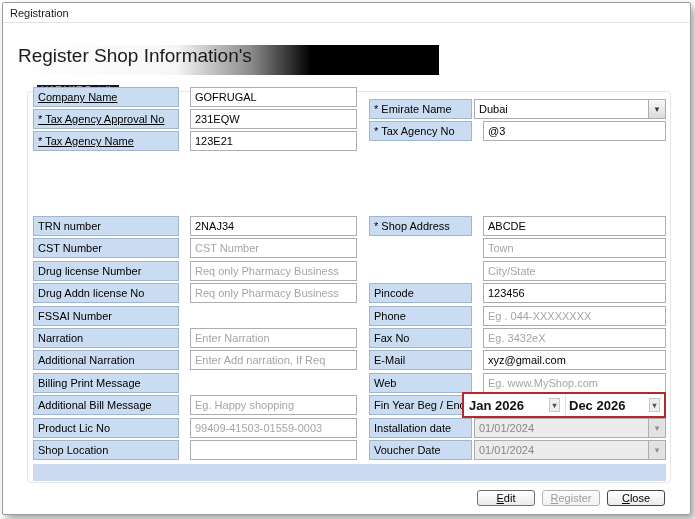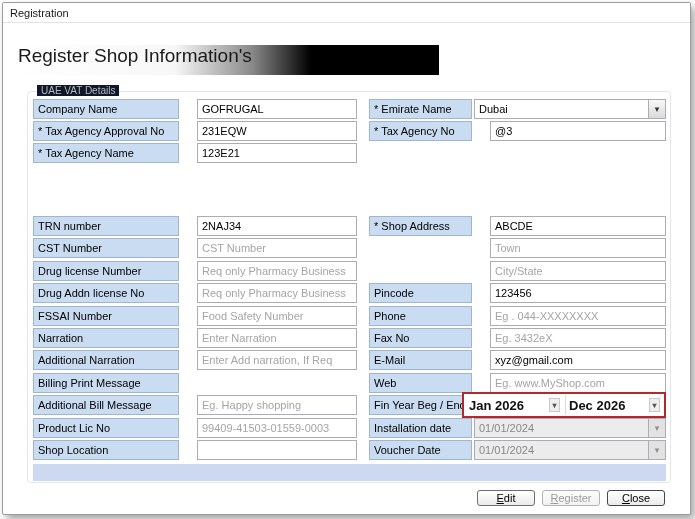"Company Name" .col-left-top { text-decoration: none -> underline; top: 96px -> 84px }
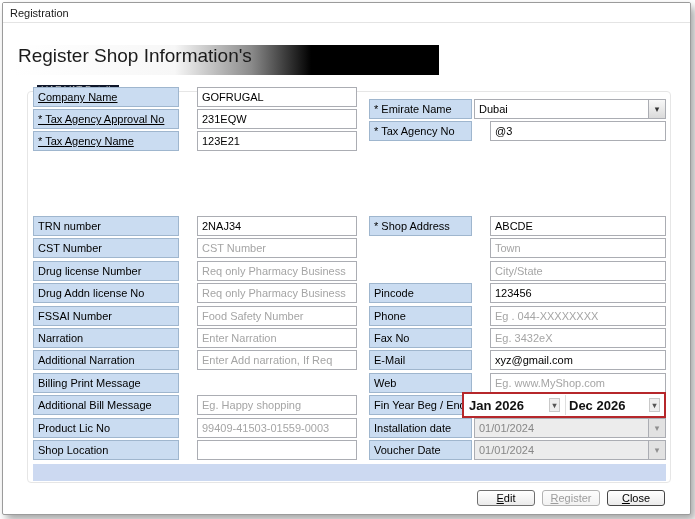"GOFRUGAL" .inp { margin-left: 18px -> 11px }
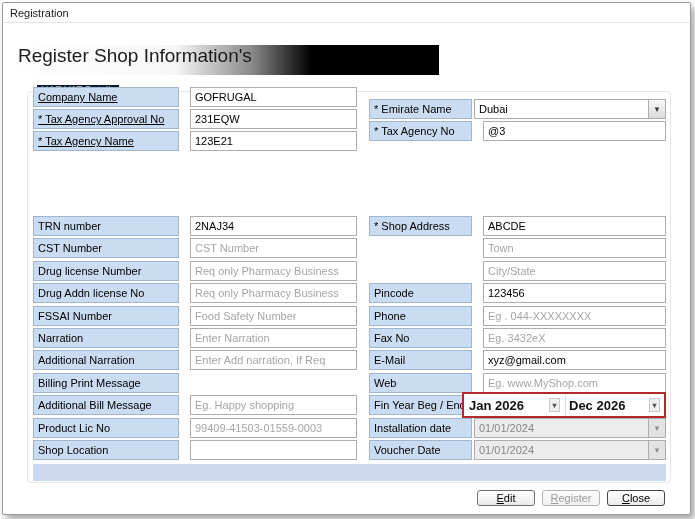"Food Safety Number" div.inp { html: <div><input></div> -> none }
